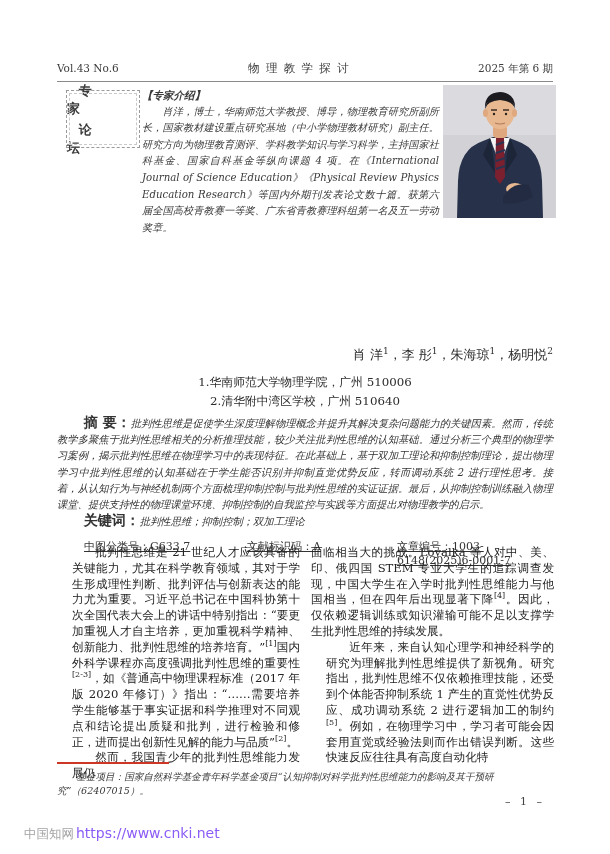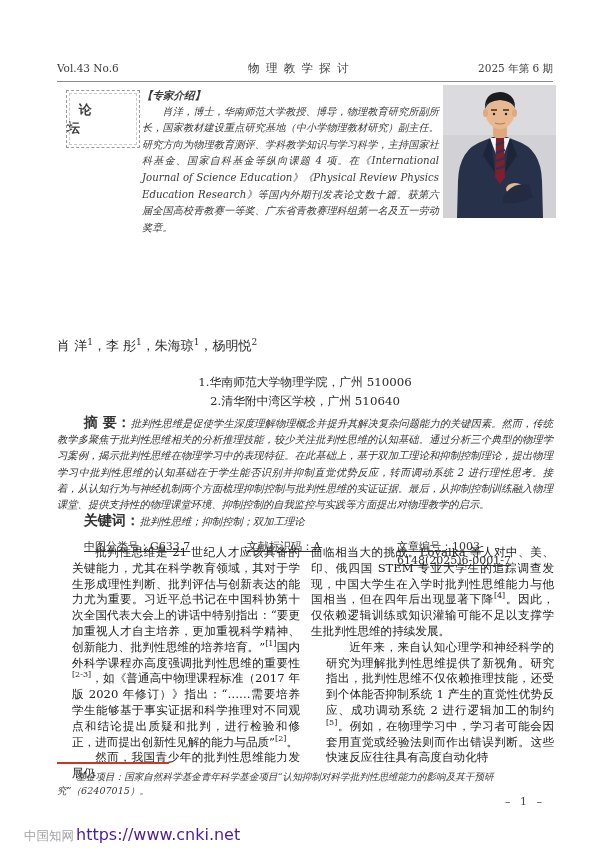"专 家" div { html: none -> <div>专 家</div> }
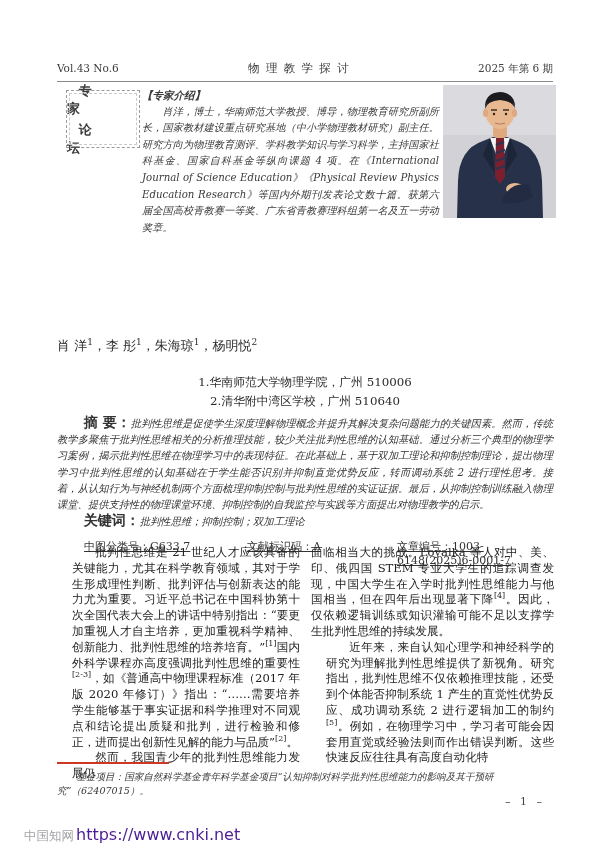"肖 洋1，李 彤1，朱海琼1，杨明悦2" .authors { text-align: left -> right; top: 337px -> 346px }
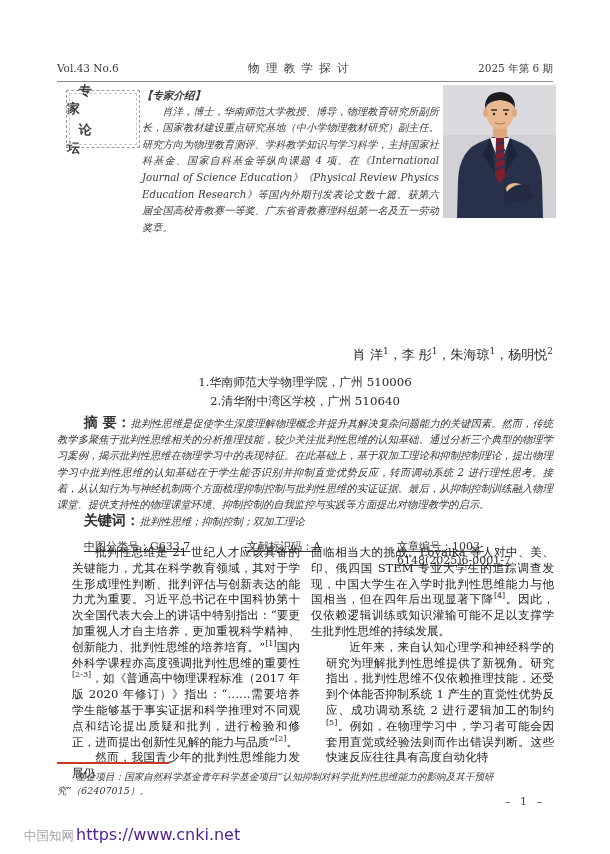"https://www.cnki.net" .watermark .wm-url { color: #4c1d95 -> #8b5cf6; font-size: 16px -> 14px }
